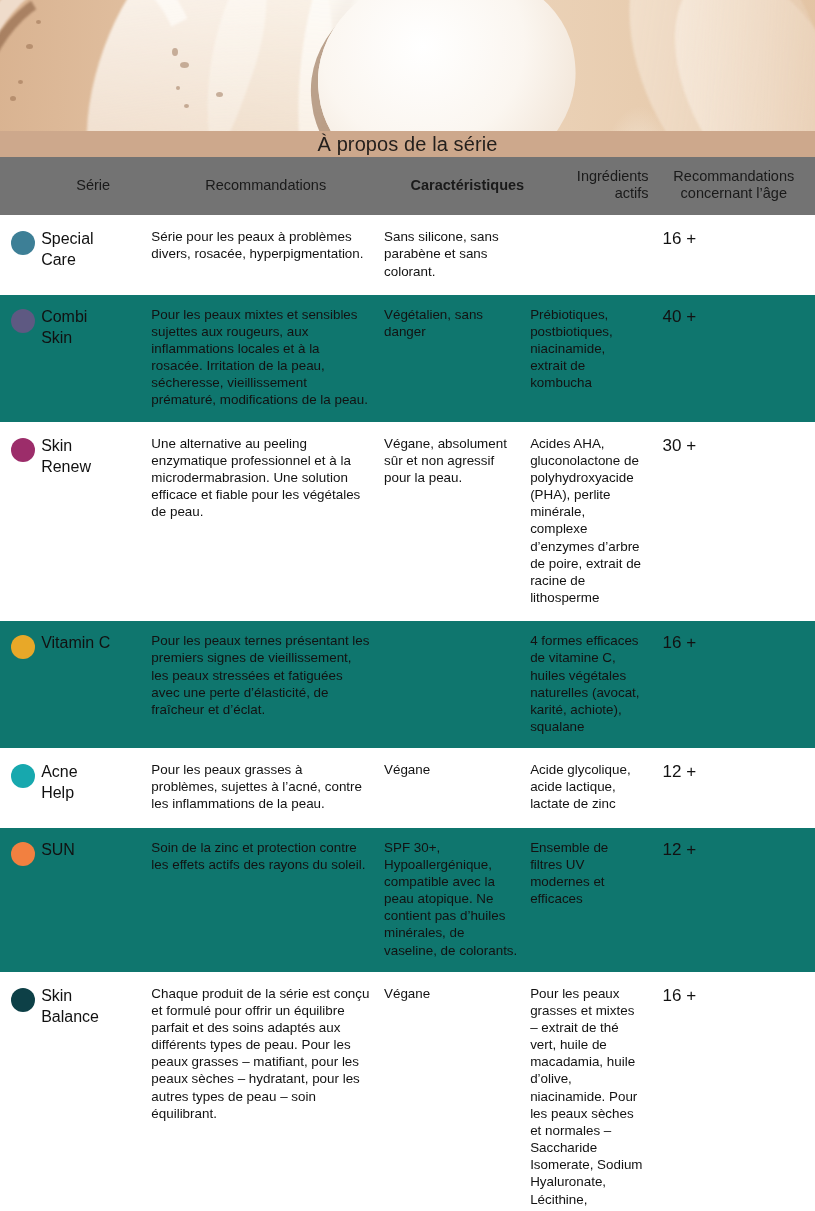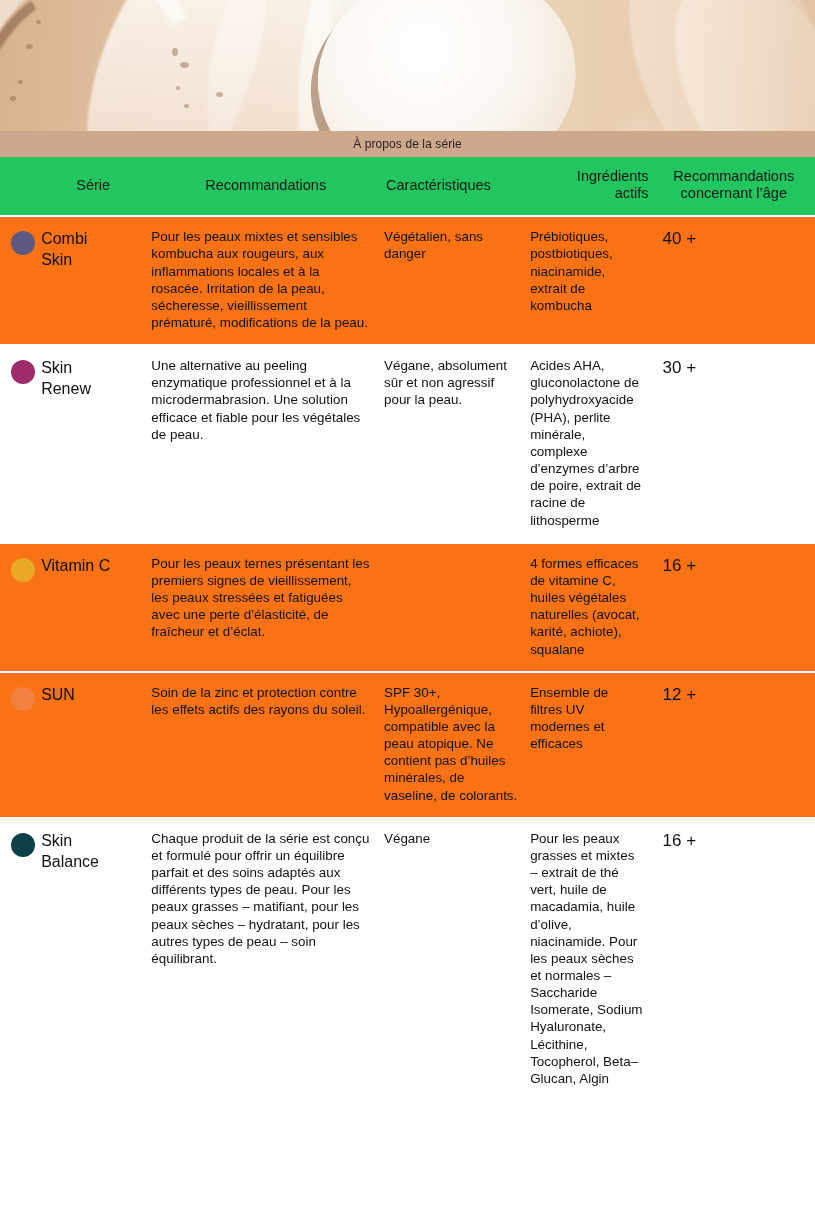"À propos de la série" .title-band span { font-size: 12px -> 20px }
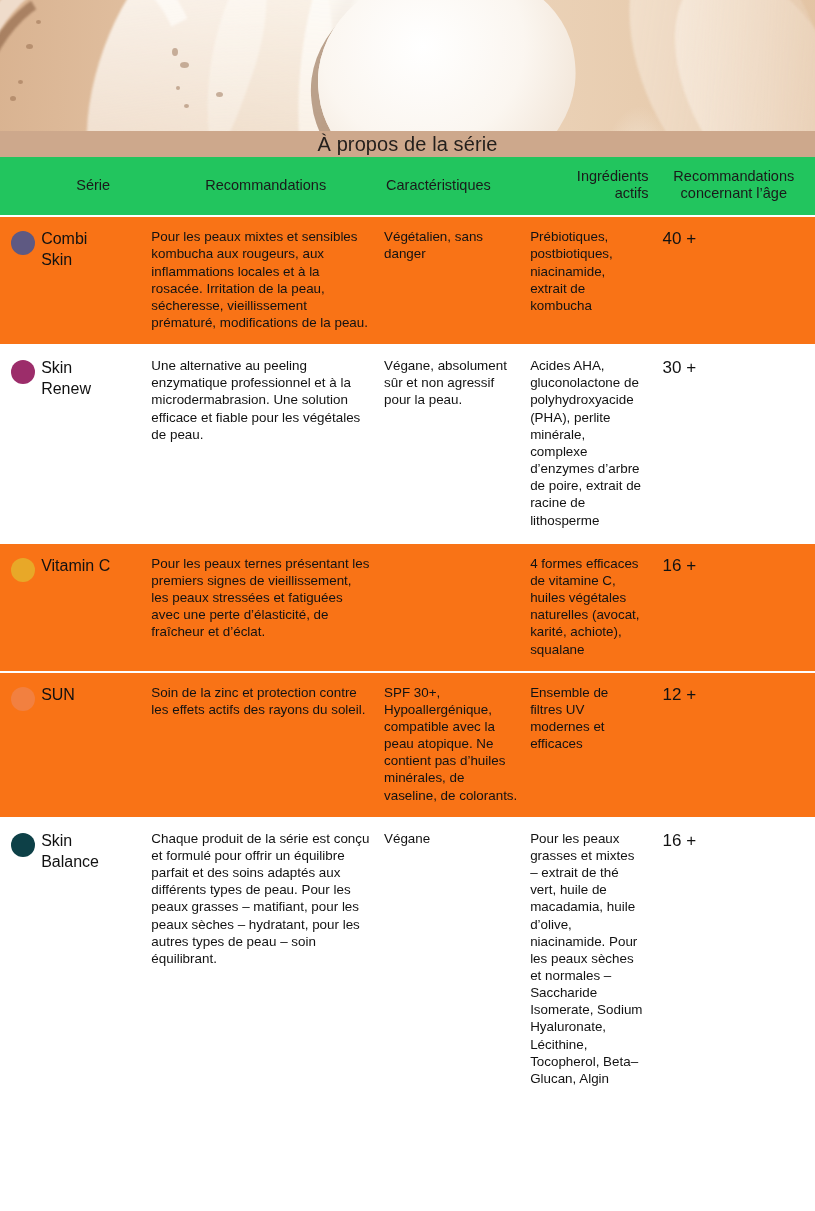"Série" table.series-table thead tr { background: #22c55e -> #737373 }
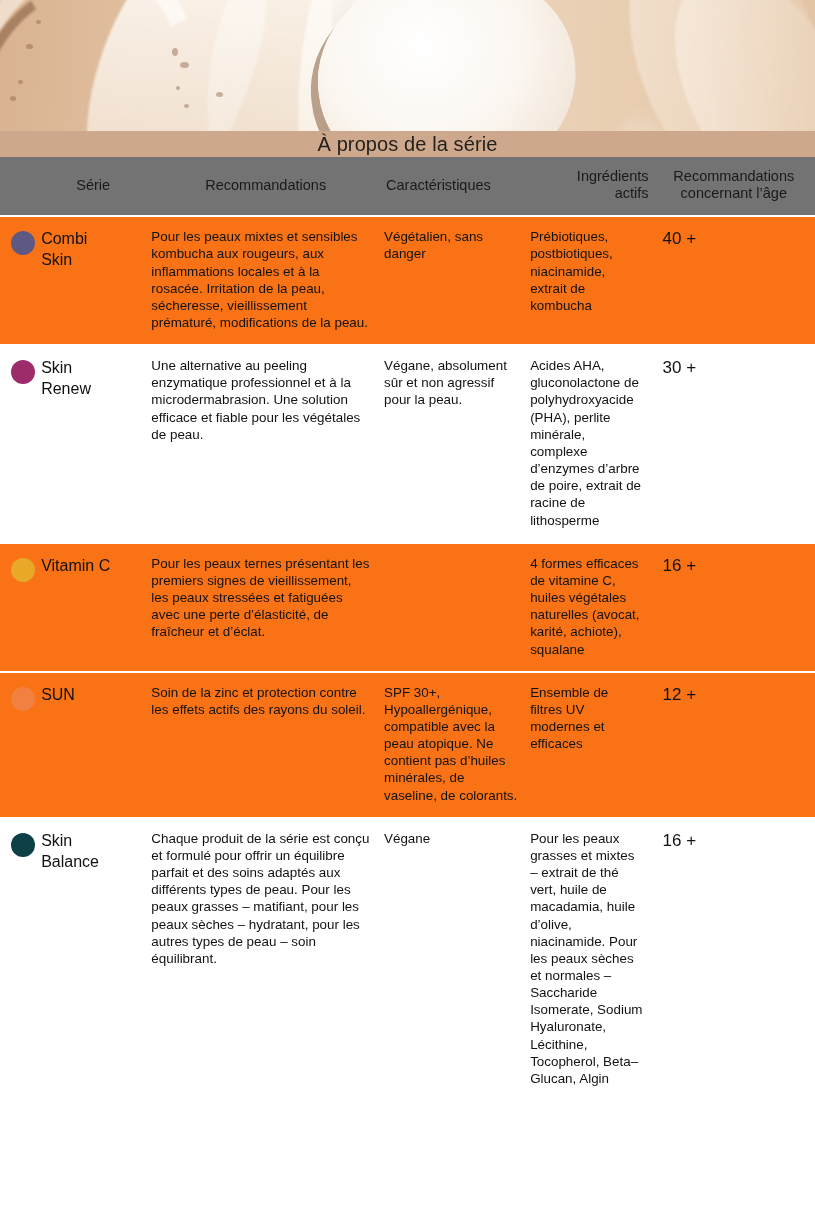"Caractéristiques" .th-carac { font-weight: none -> bold; text-align: left -> right }
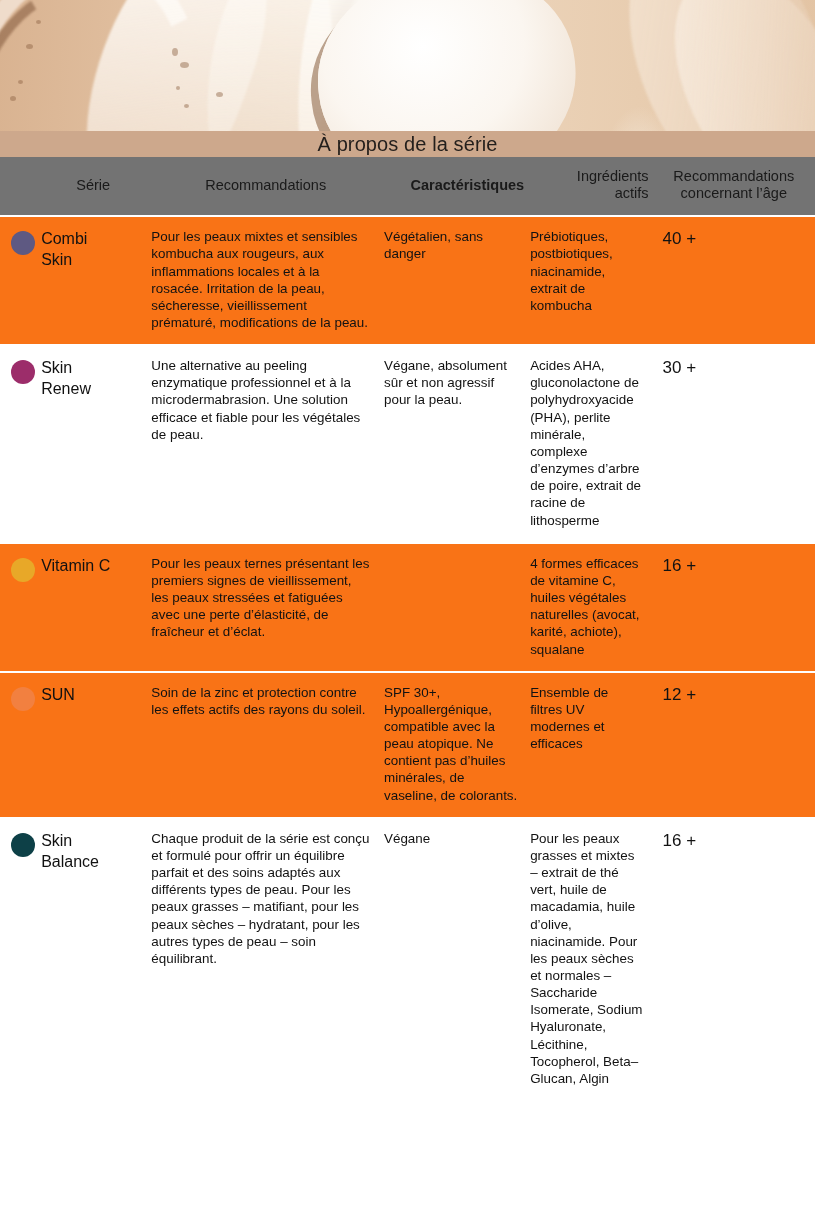"Special" tr.row-odd { html: none -> <tr> <td><span></span></td> <td>Special<br>Care</td> <td>Série pour les peaux à problèmes divers, rosacée, hyperpigmentation.</td> <td>Sans silicone, sans parabène et sans colorant.</td> <td></td> <td>16 +</td> </tr> }
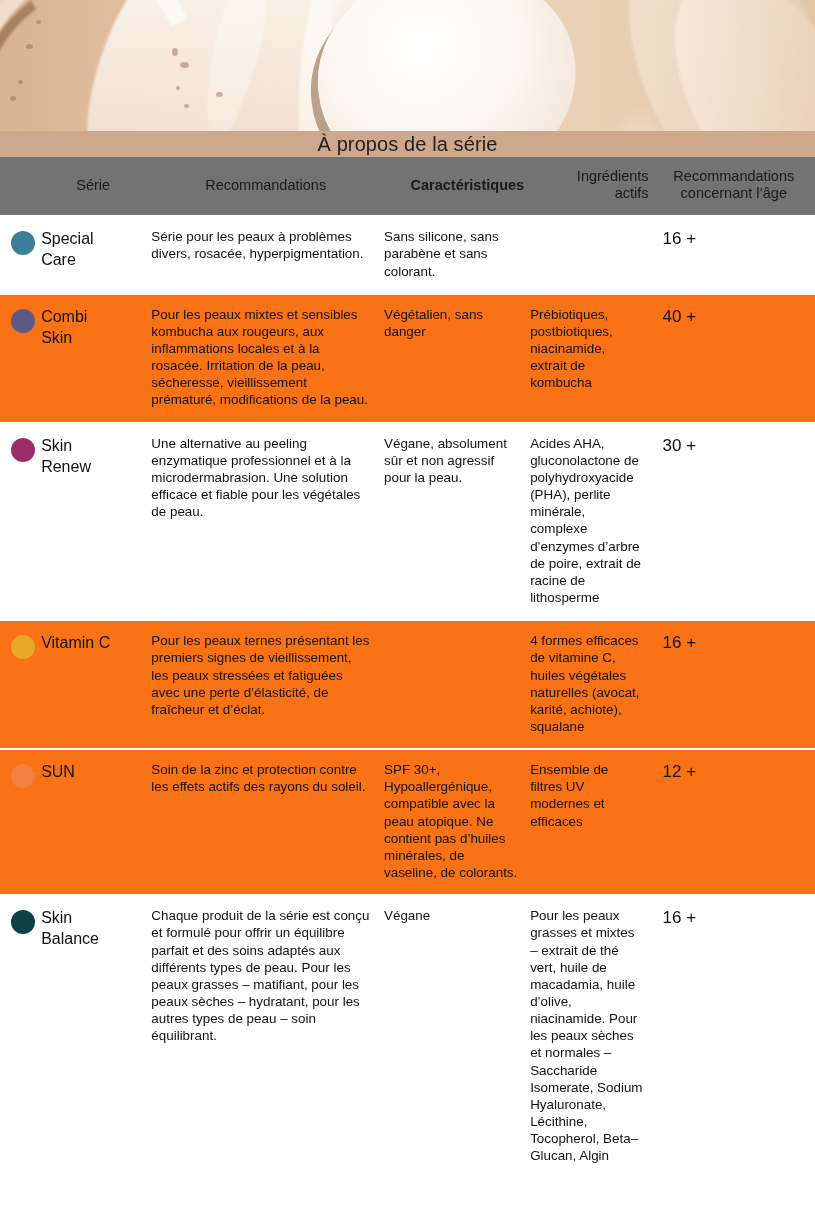"Combi" tbody tr.row-even { background: #f97316 -> #0f766e }
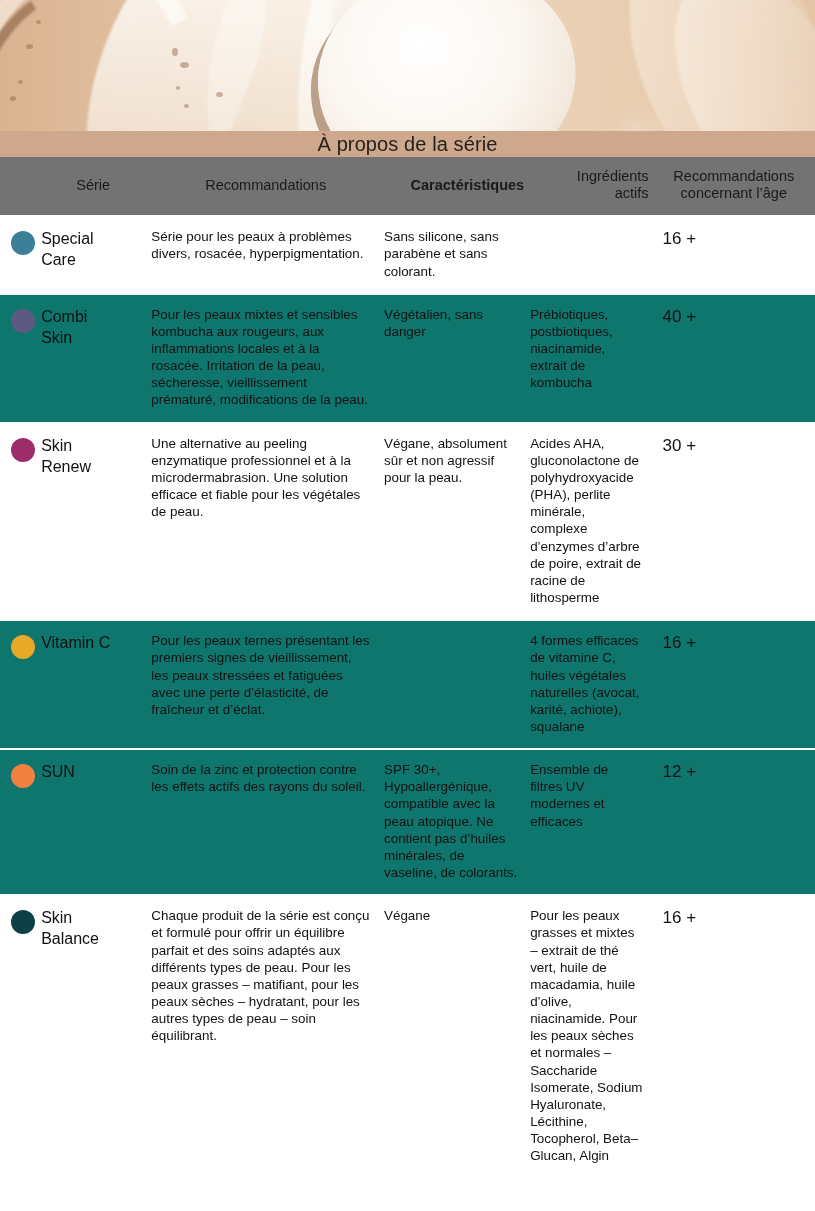"Pour les peaux mixtes et" td.c-reco { text: kombucha -> sujettes }
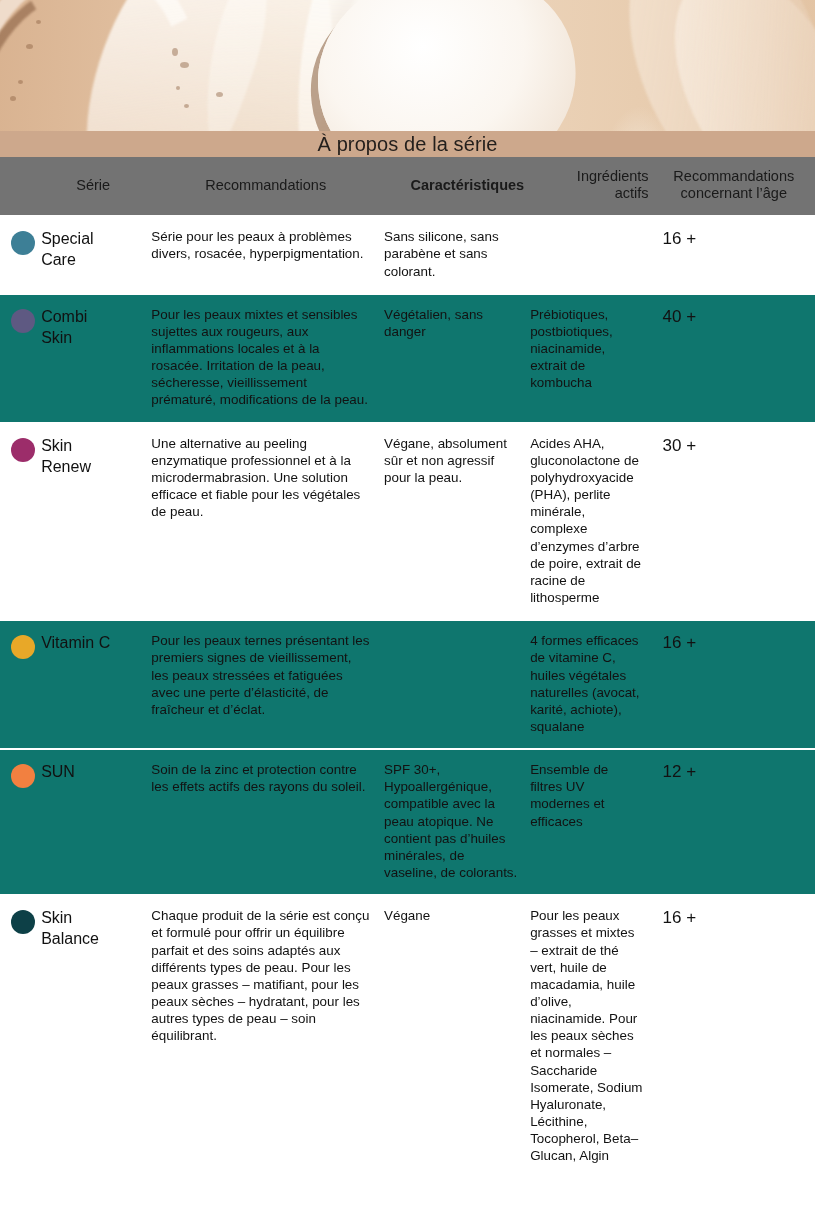"Acne" tr.row-odd { html: none -> <tr> <td><span></span></td> <td>Acne<br>Help</td> <td>Pour les peaux grasses à problèmes, sujettes à l’acné, contre les inflammations de la peau.</td> <td>Végane</td> <td>Acide glycolique, acide lactique, lactate de zinc</td> <td>12 +</td> </tr> }
